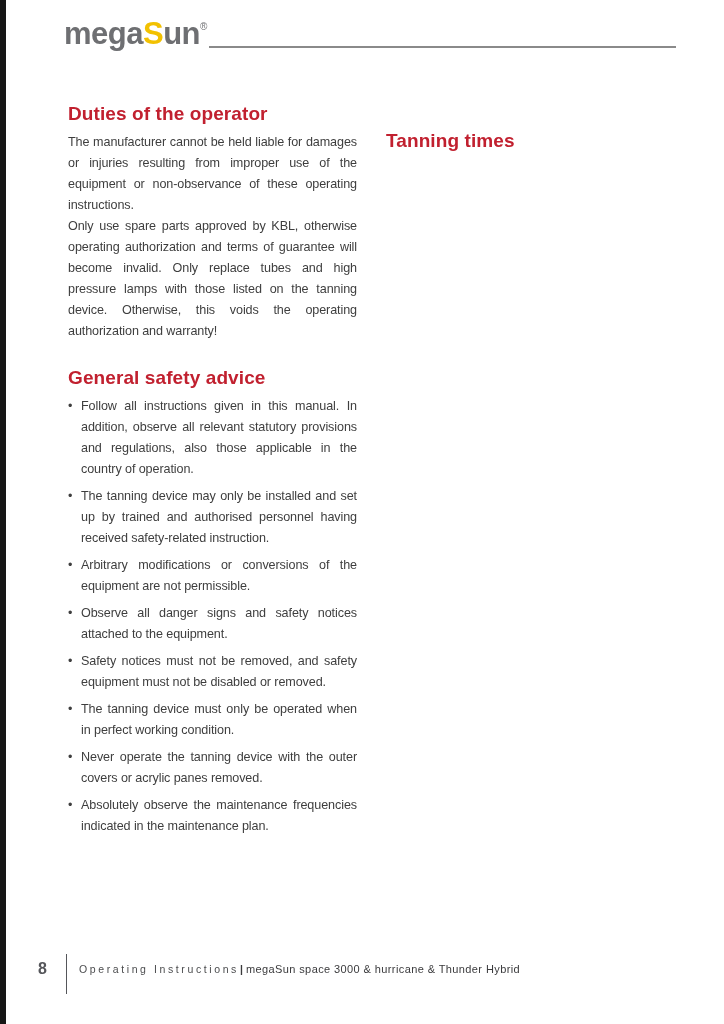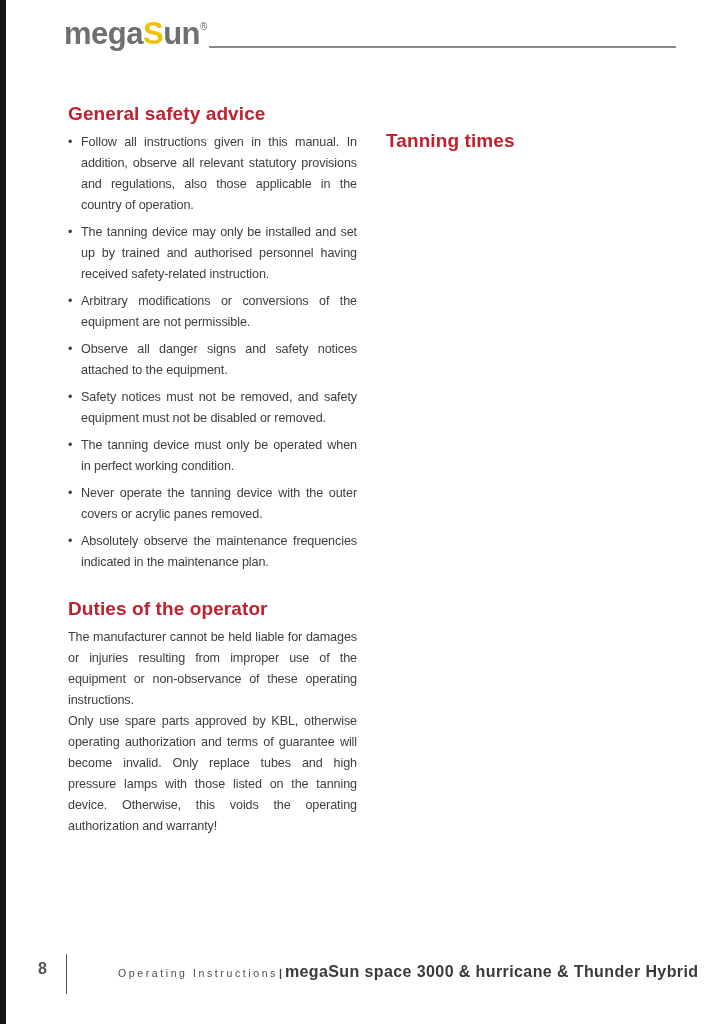"General safety advice" div.section { order: before "Duties of the operator" -> after "Duties of the operator" }
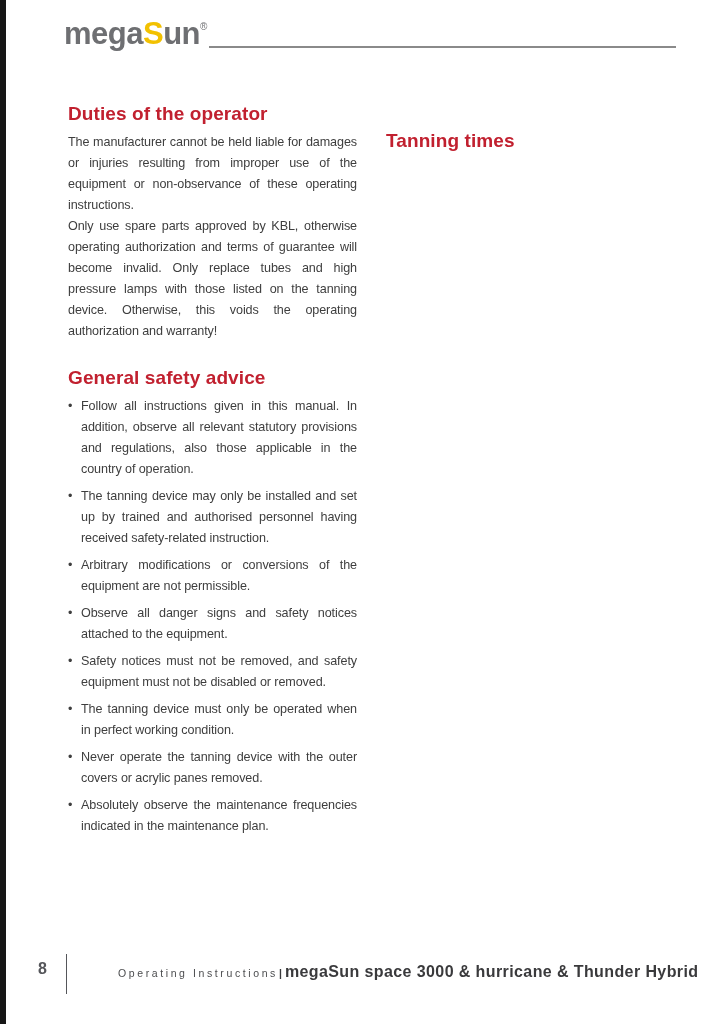"Operating Instructions" .footer .doc-label { margin-left: 39px -> none }
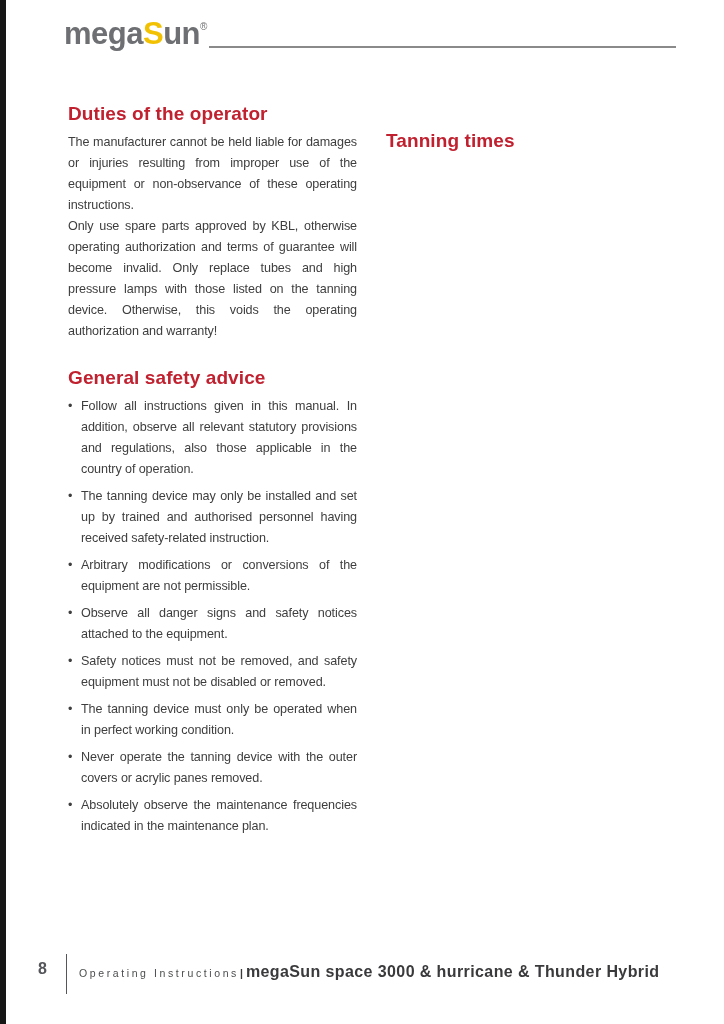"megaSun space 3000 & hurricane" .footer .doc-title { font-size: 16px -> 11px; font-weight: bold -> normal }
